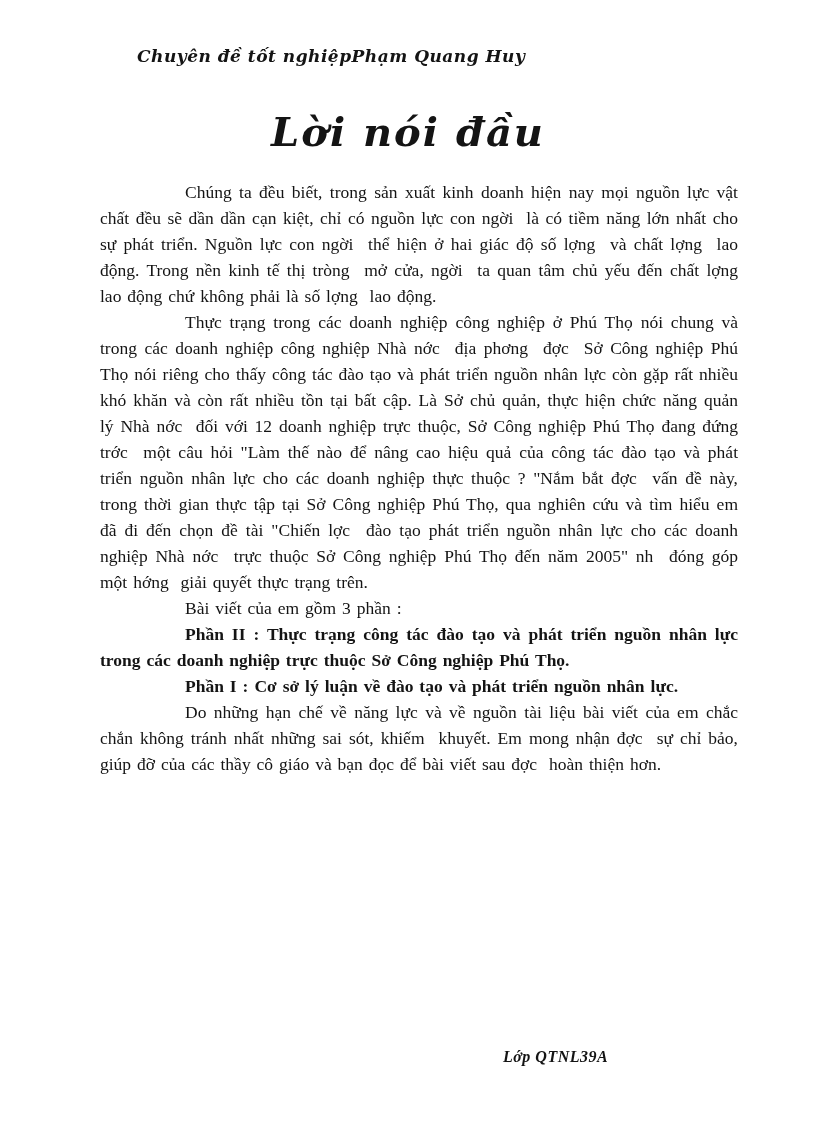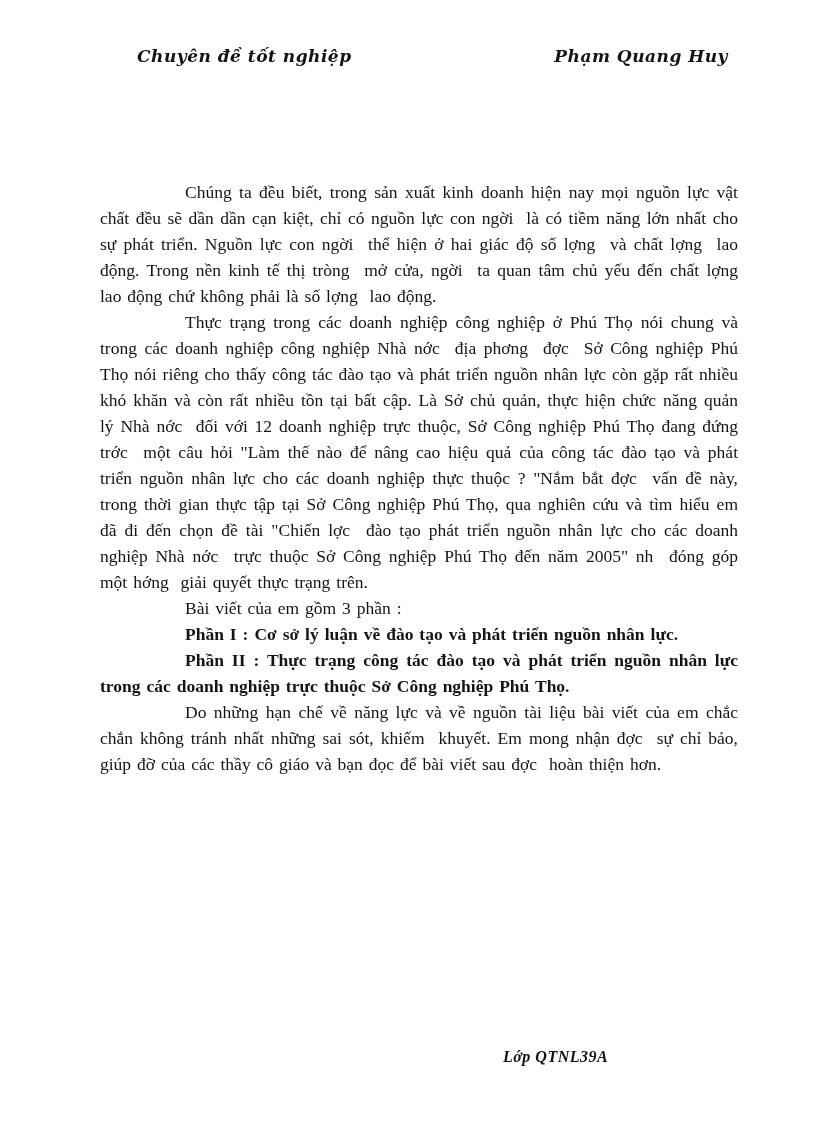"Chuyên đề tốt nghiệp" .header-row { justify-content: space-between -> none }
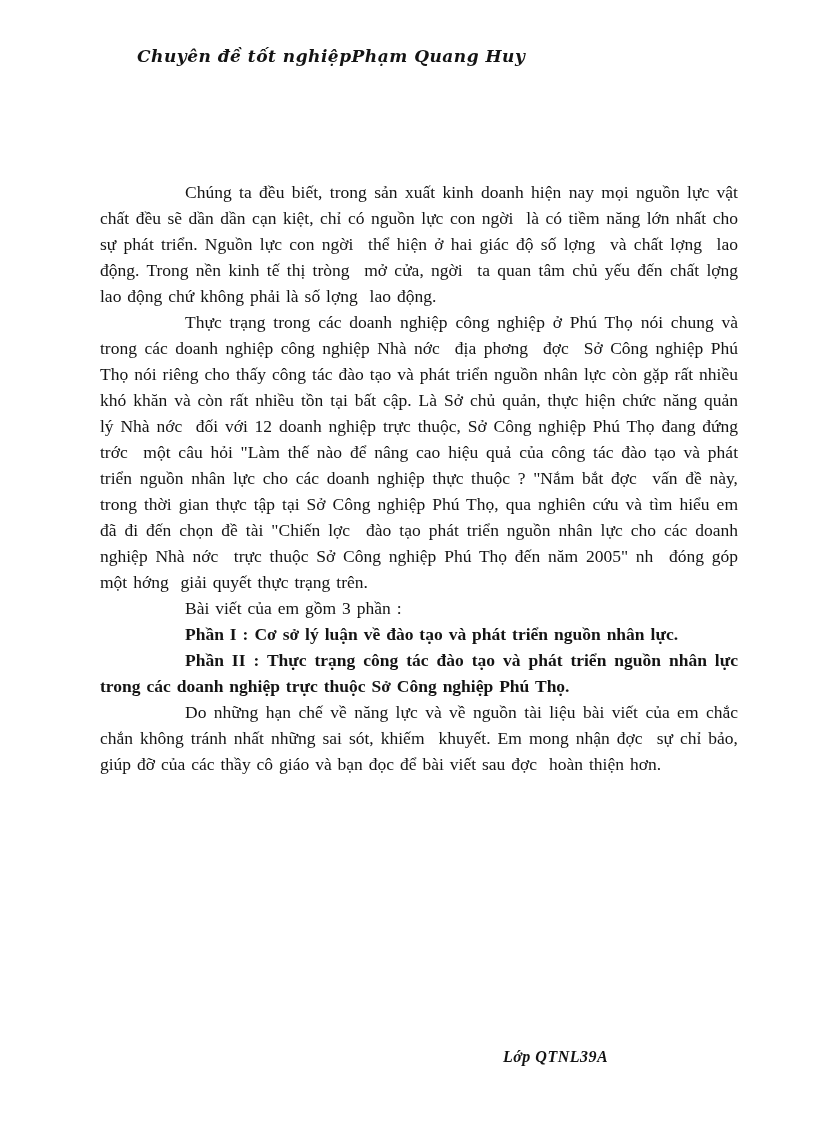"Lời nói đầu" div.doc-title { html: none -> <div>Lời nói đầu</div> }
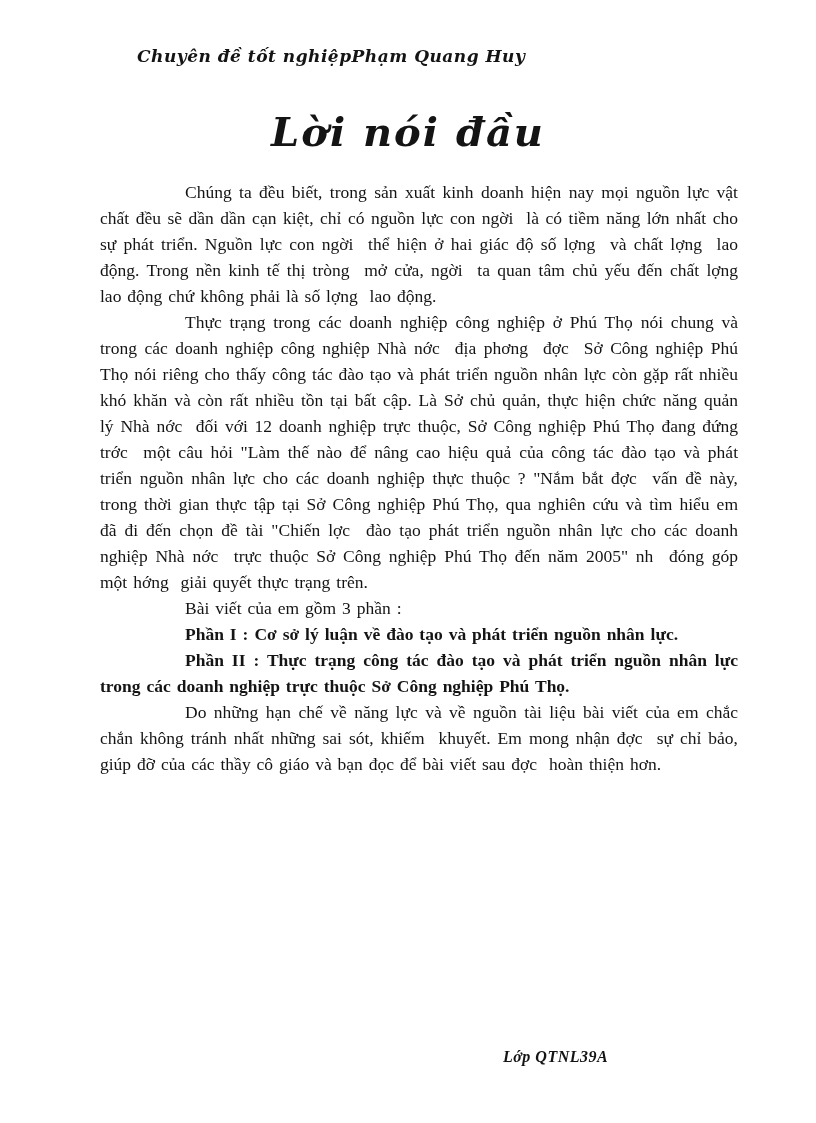"Phần I : Cơ sở" p.p-bold { order: before "Phần II : Thực trạng" -> after "Phần II : Thực trạng" }
